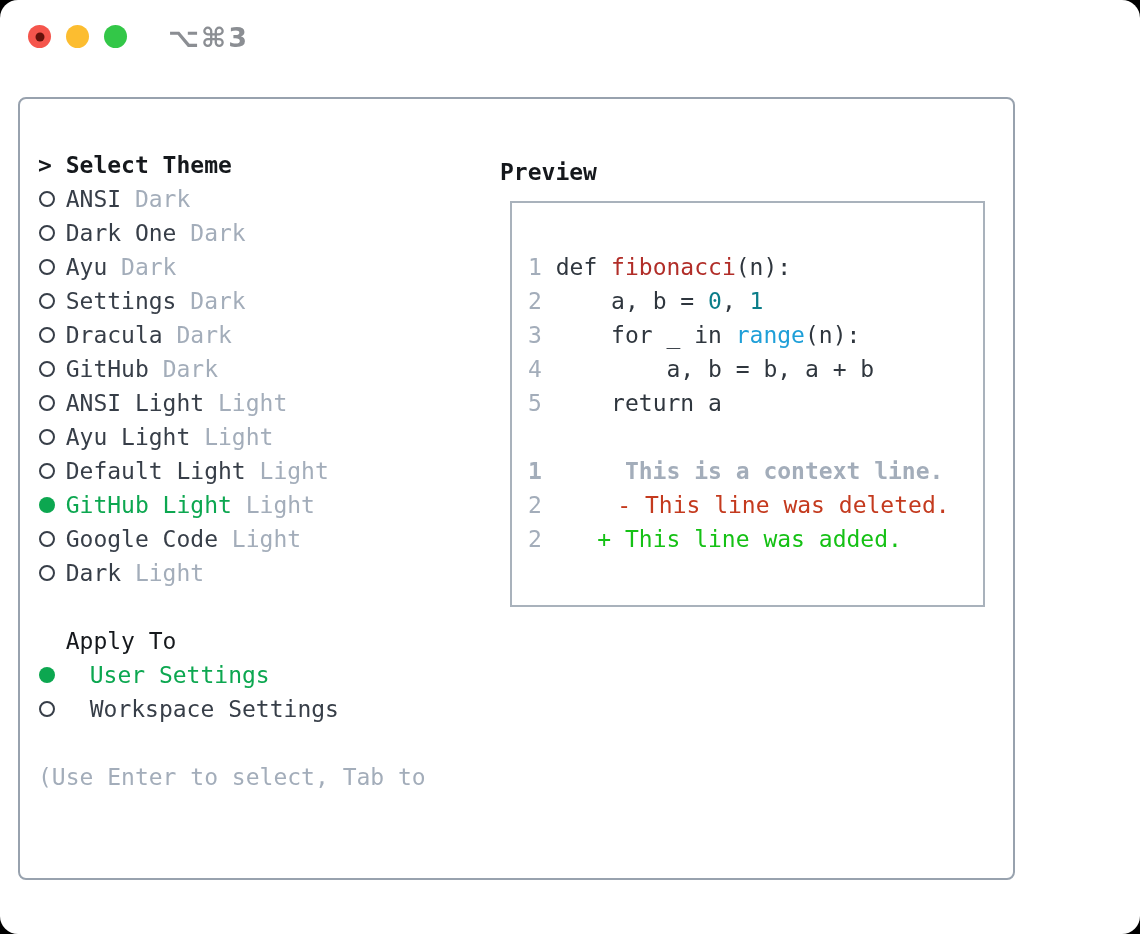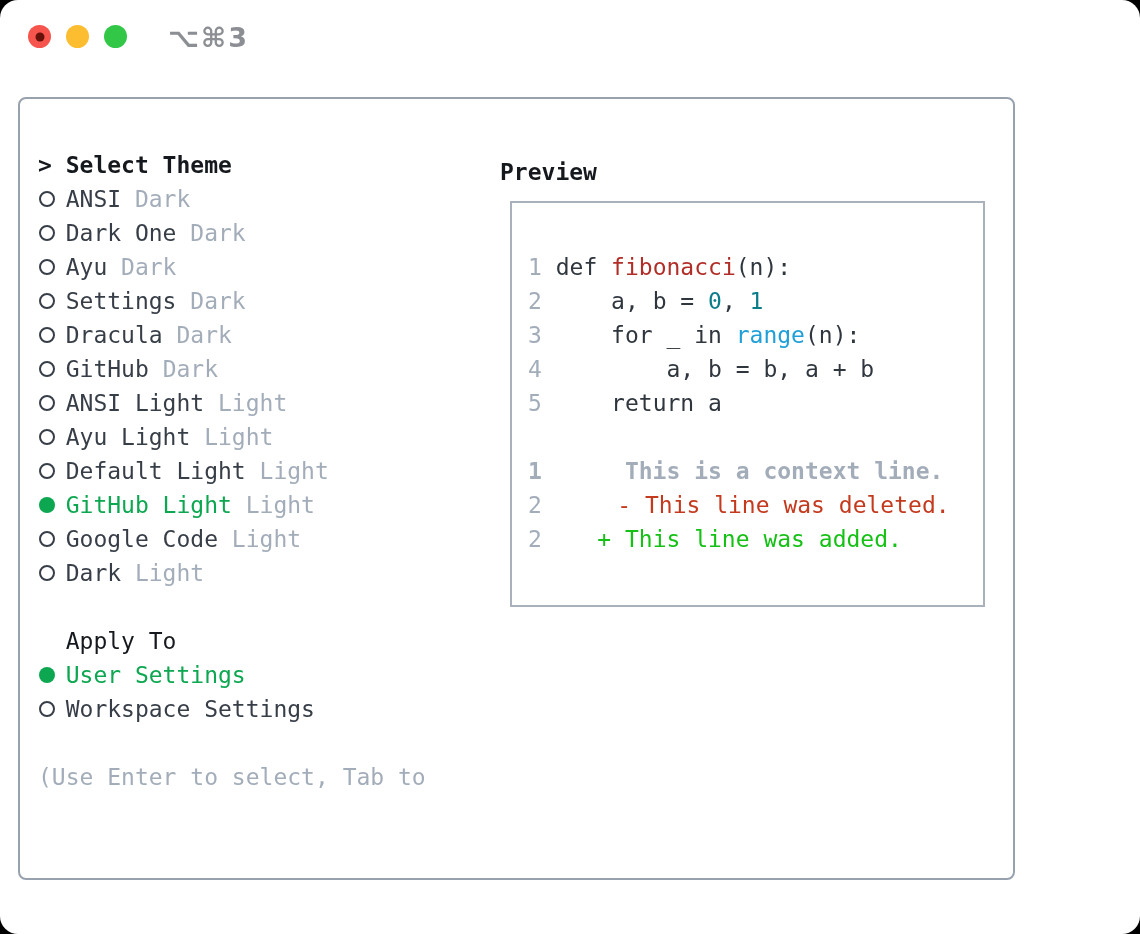"User Settings" .opt-label { margin-left: none -> 24px }
